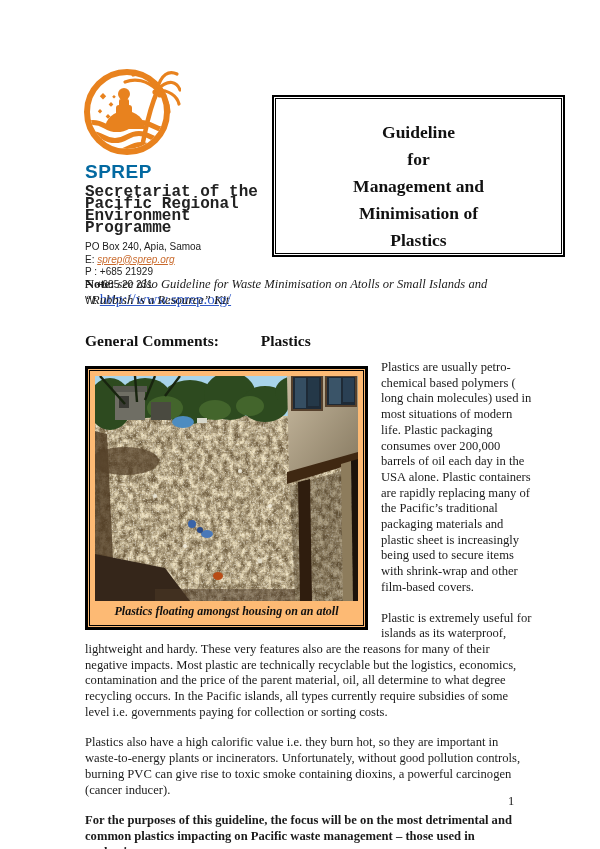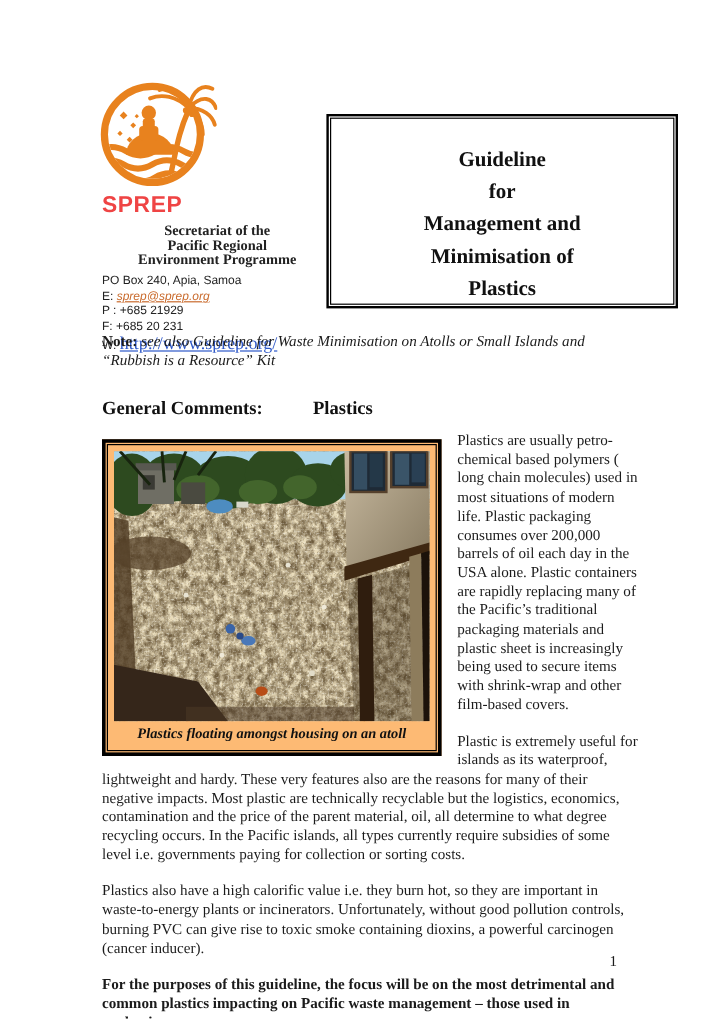"SPREP" .acronym { color: #ef4444 -> #0369a1 }
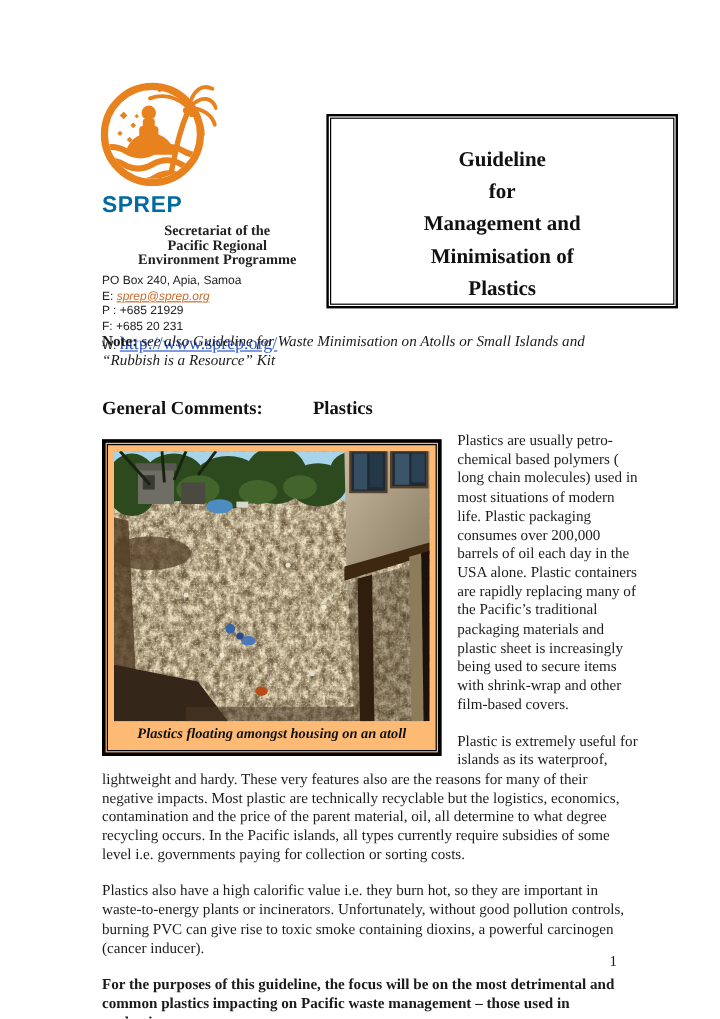"Secretariat of the" .org-name { font-family: Liberation Serif, serif -> Liberation Mono, monospace; font-size: 12px -> 16px; text-align: center -> none }
